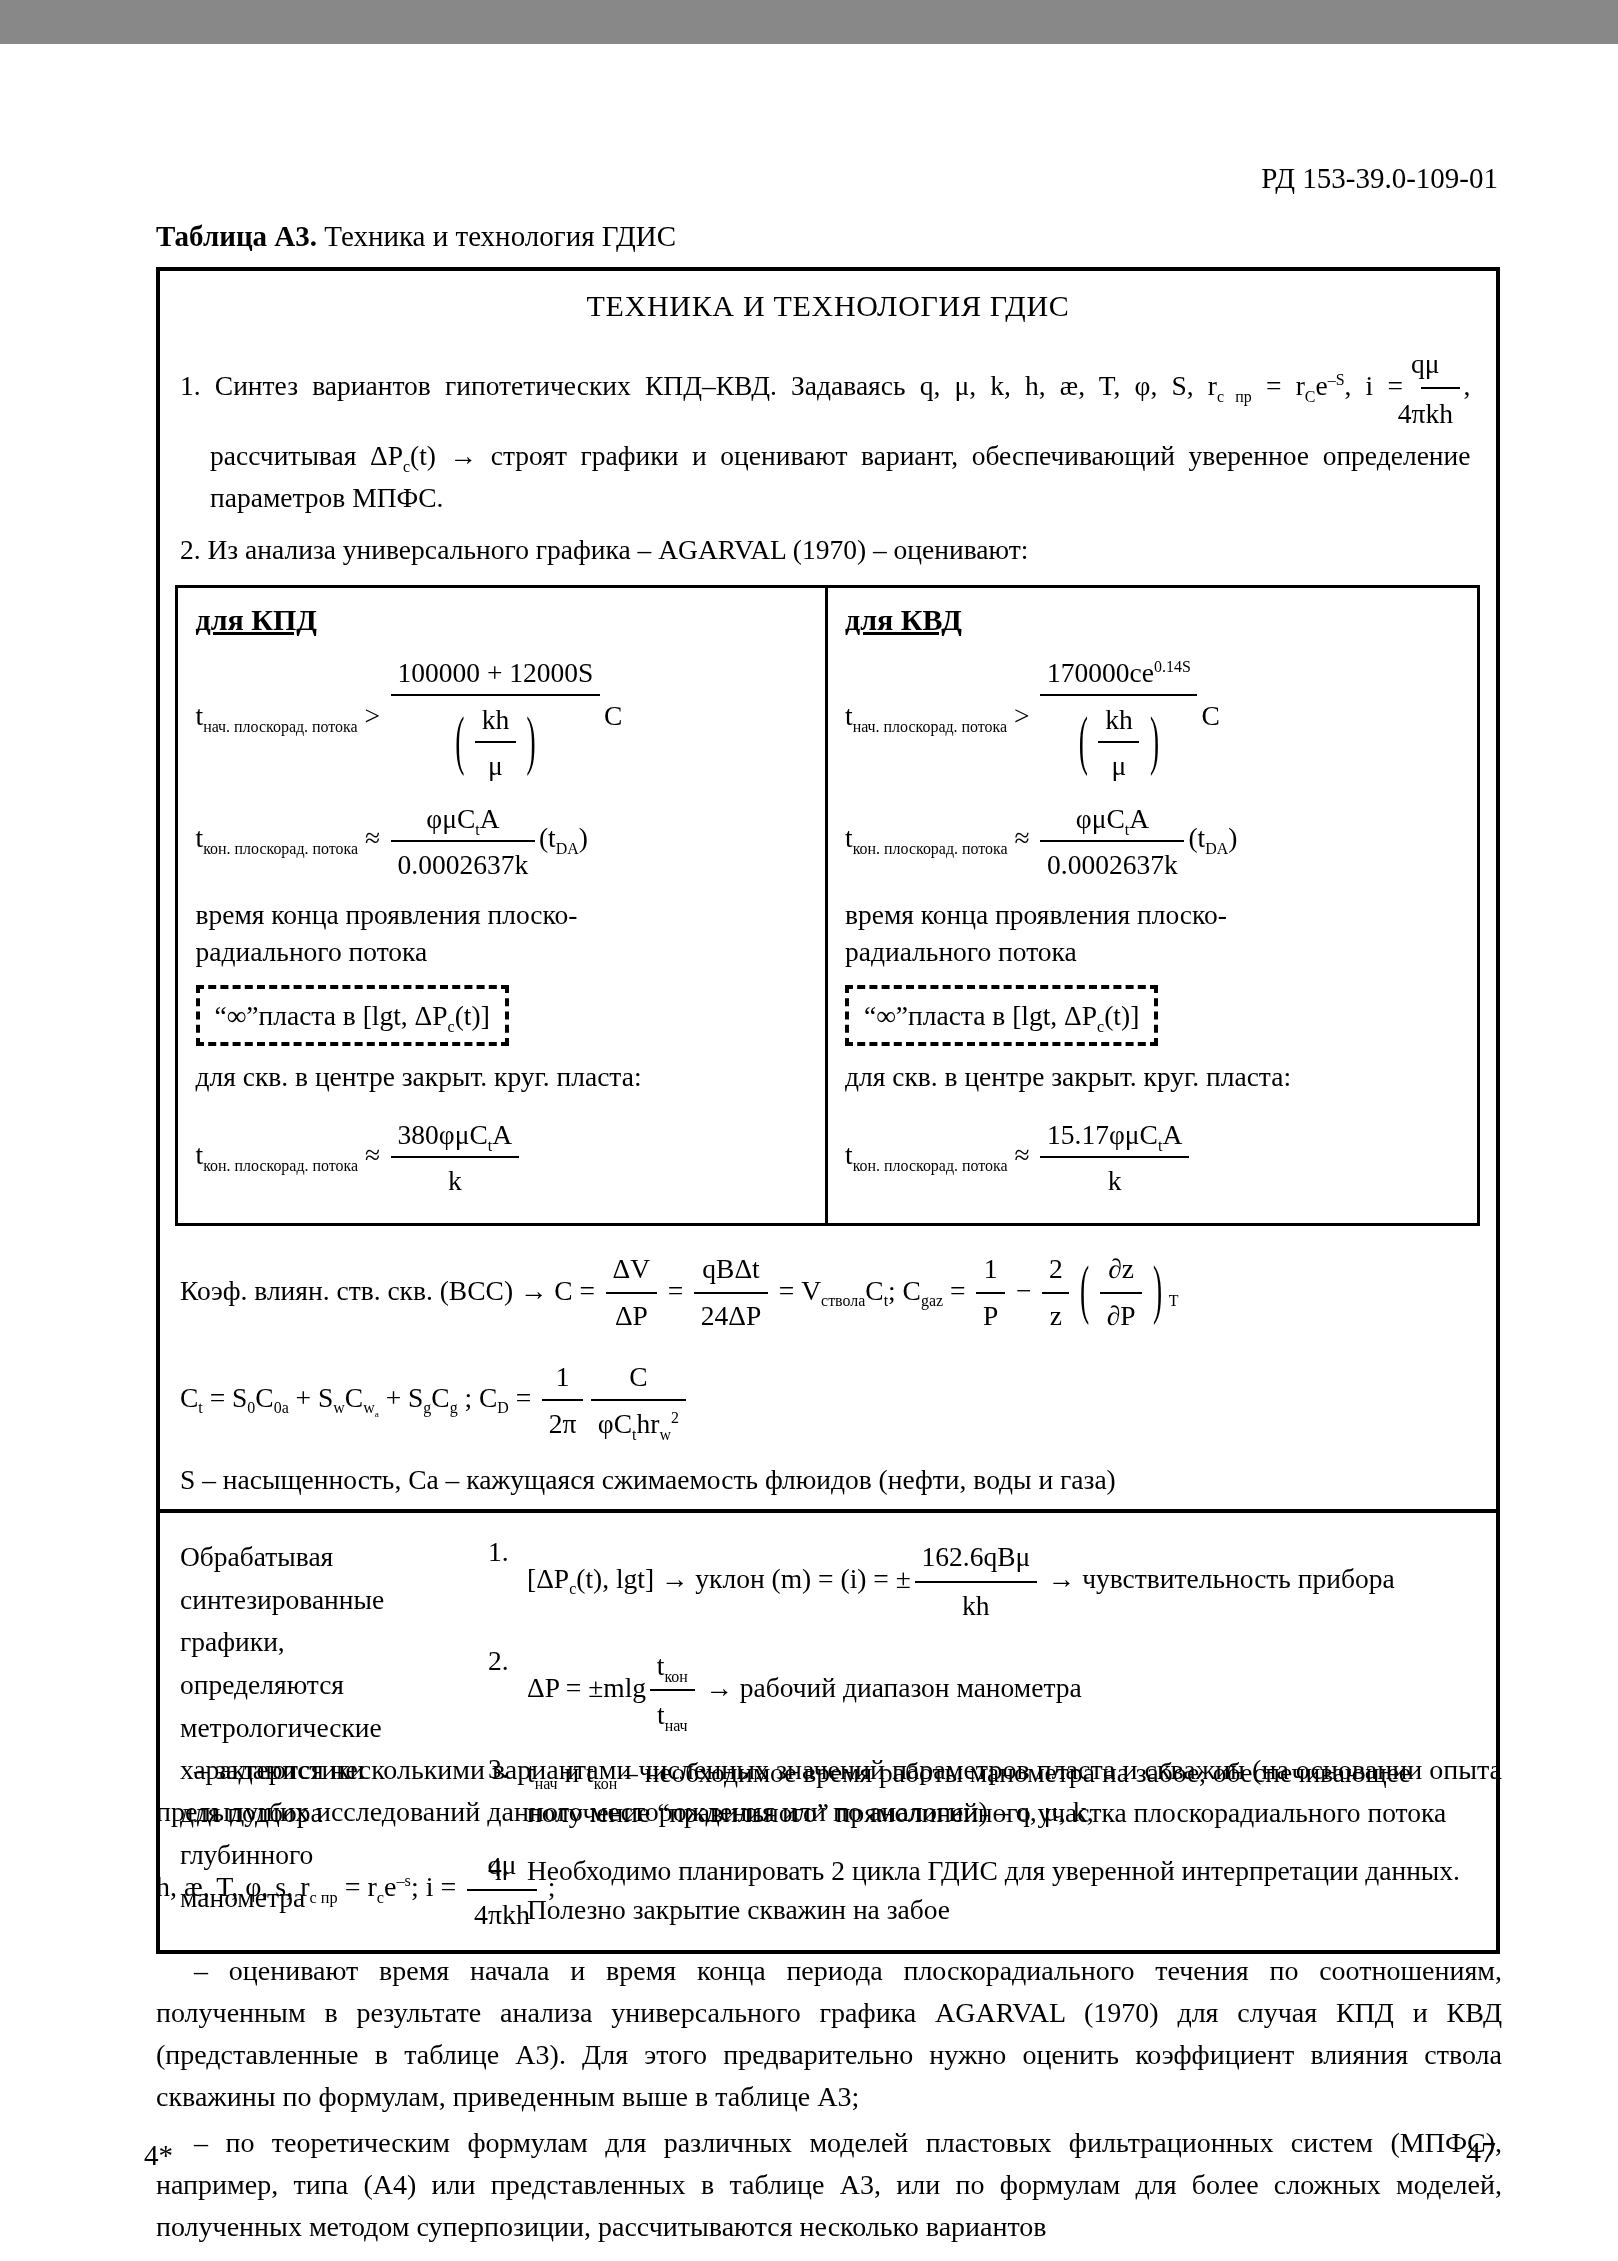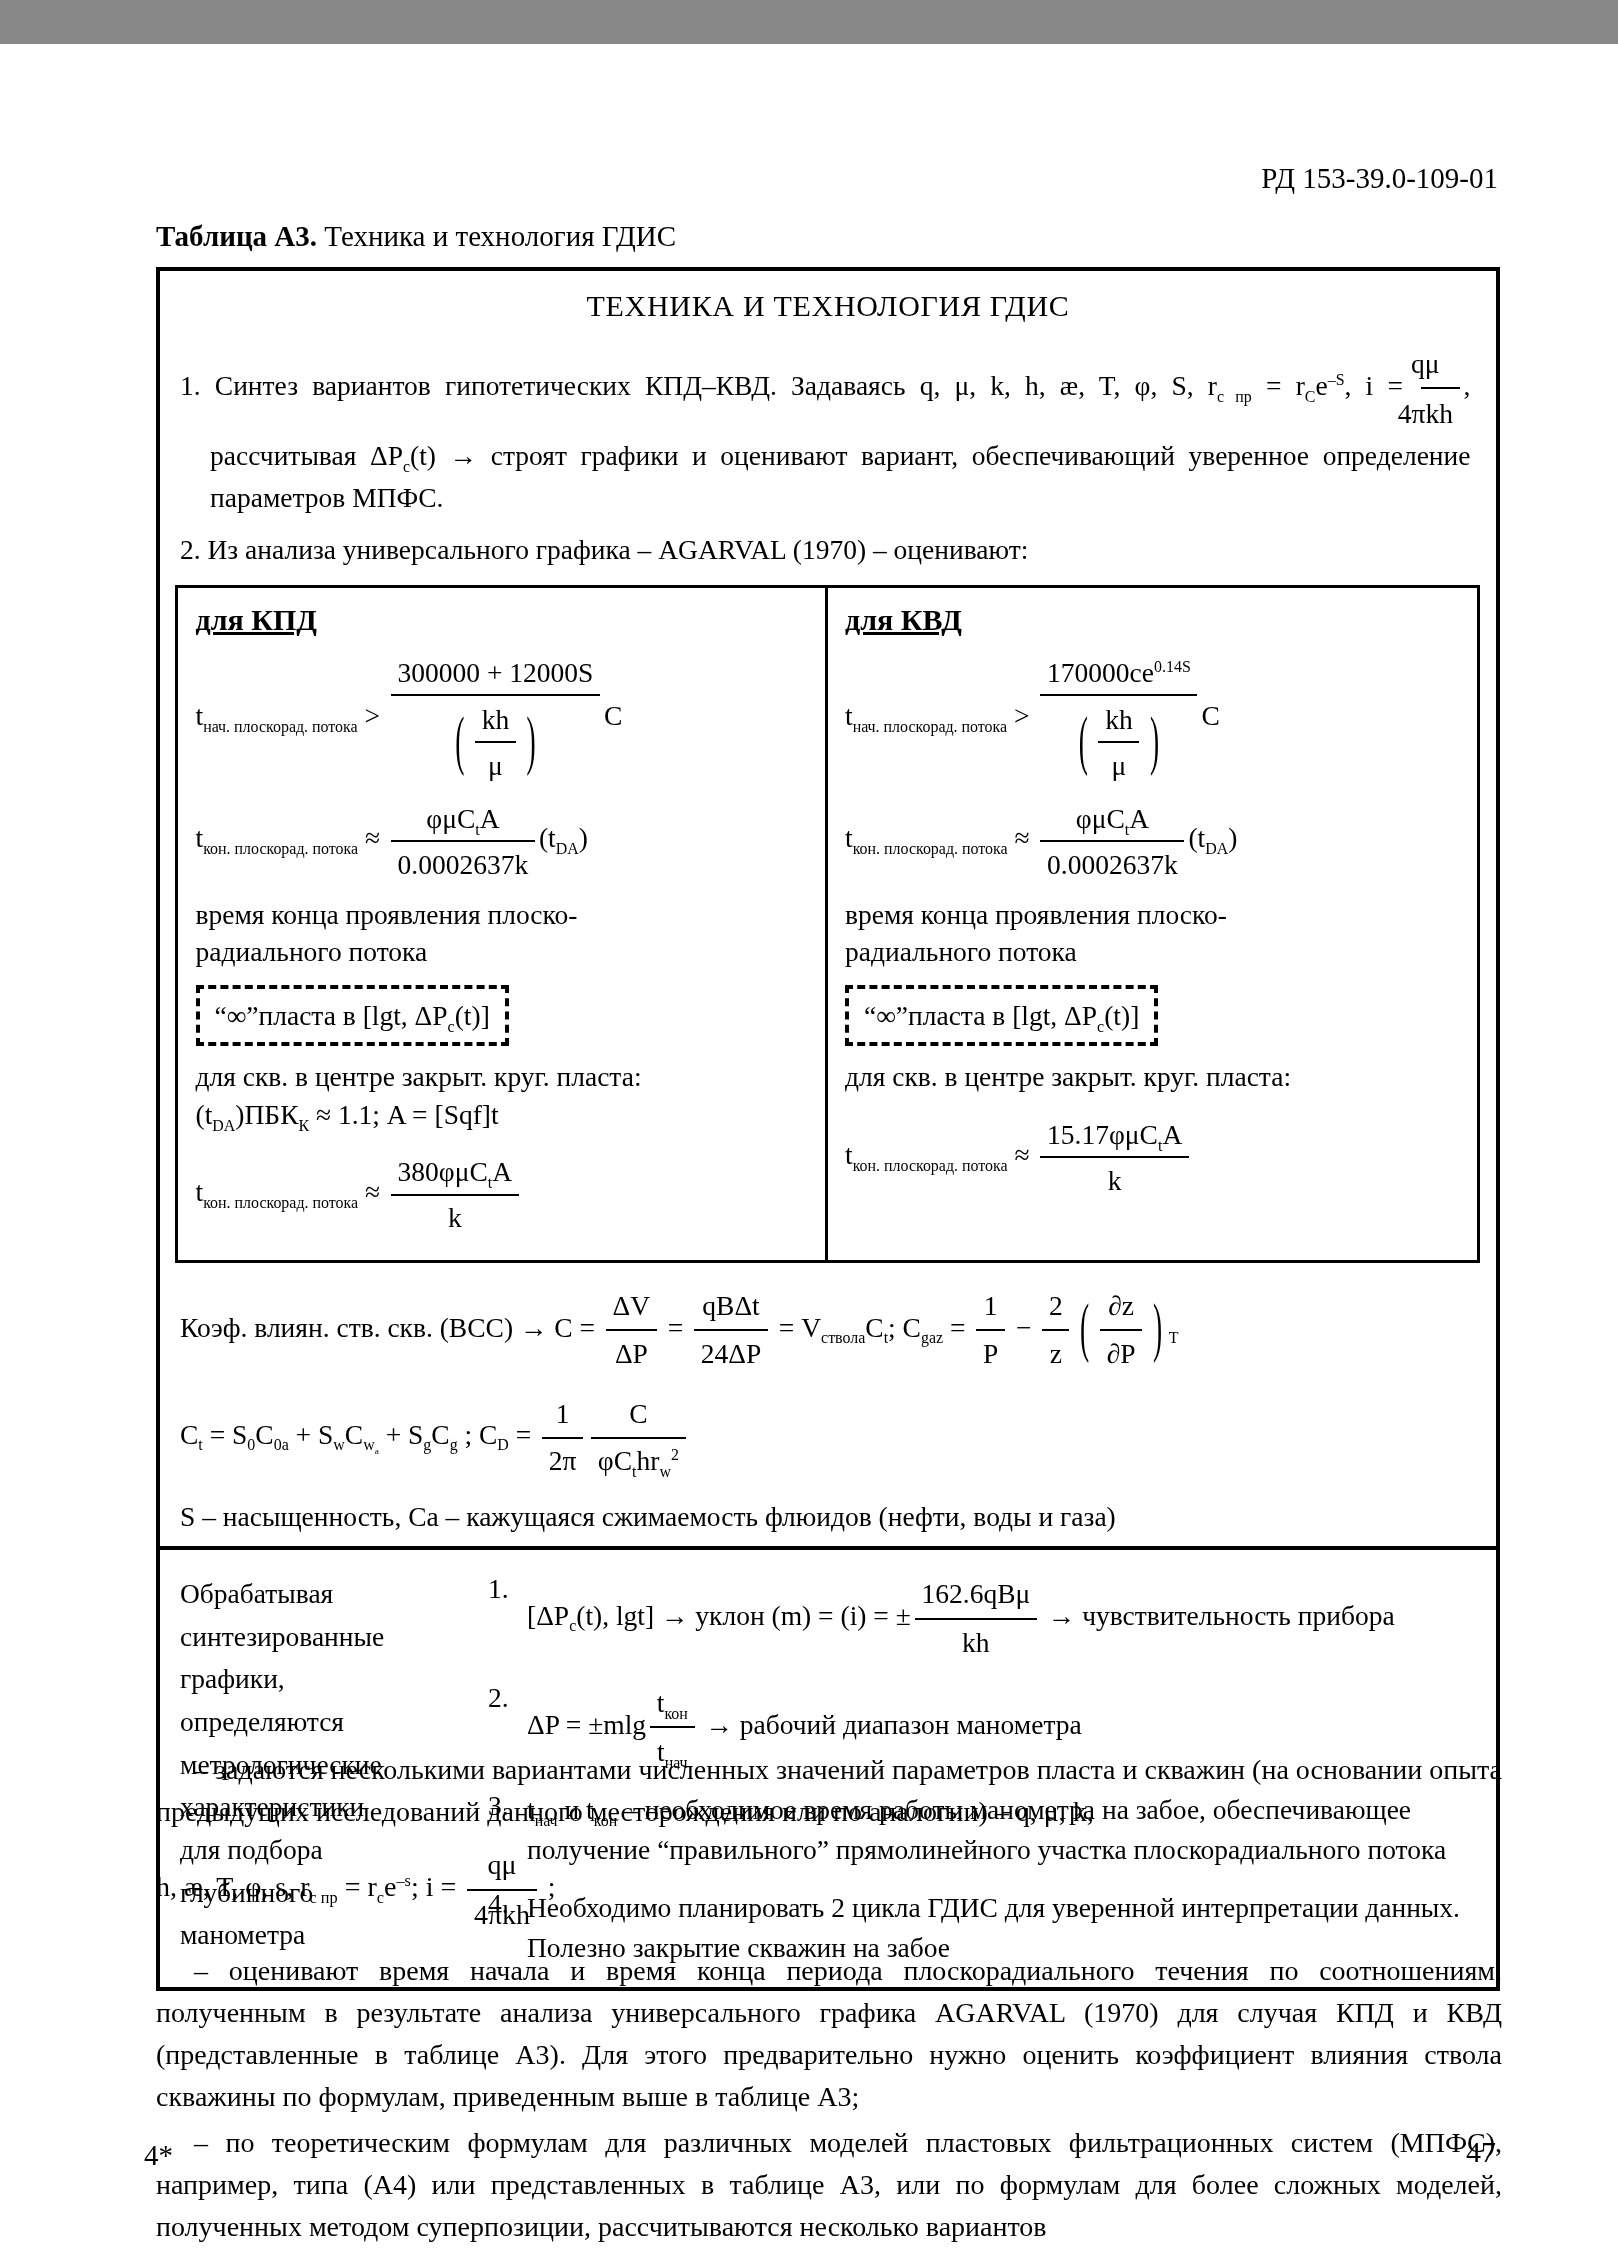"300000 + 12000S" span.num { text: 300000 -> 100000 }
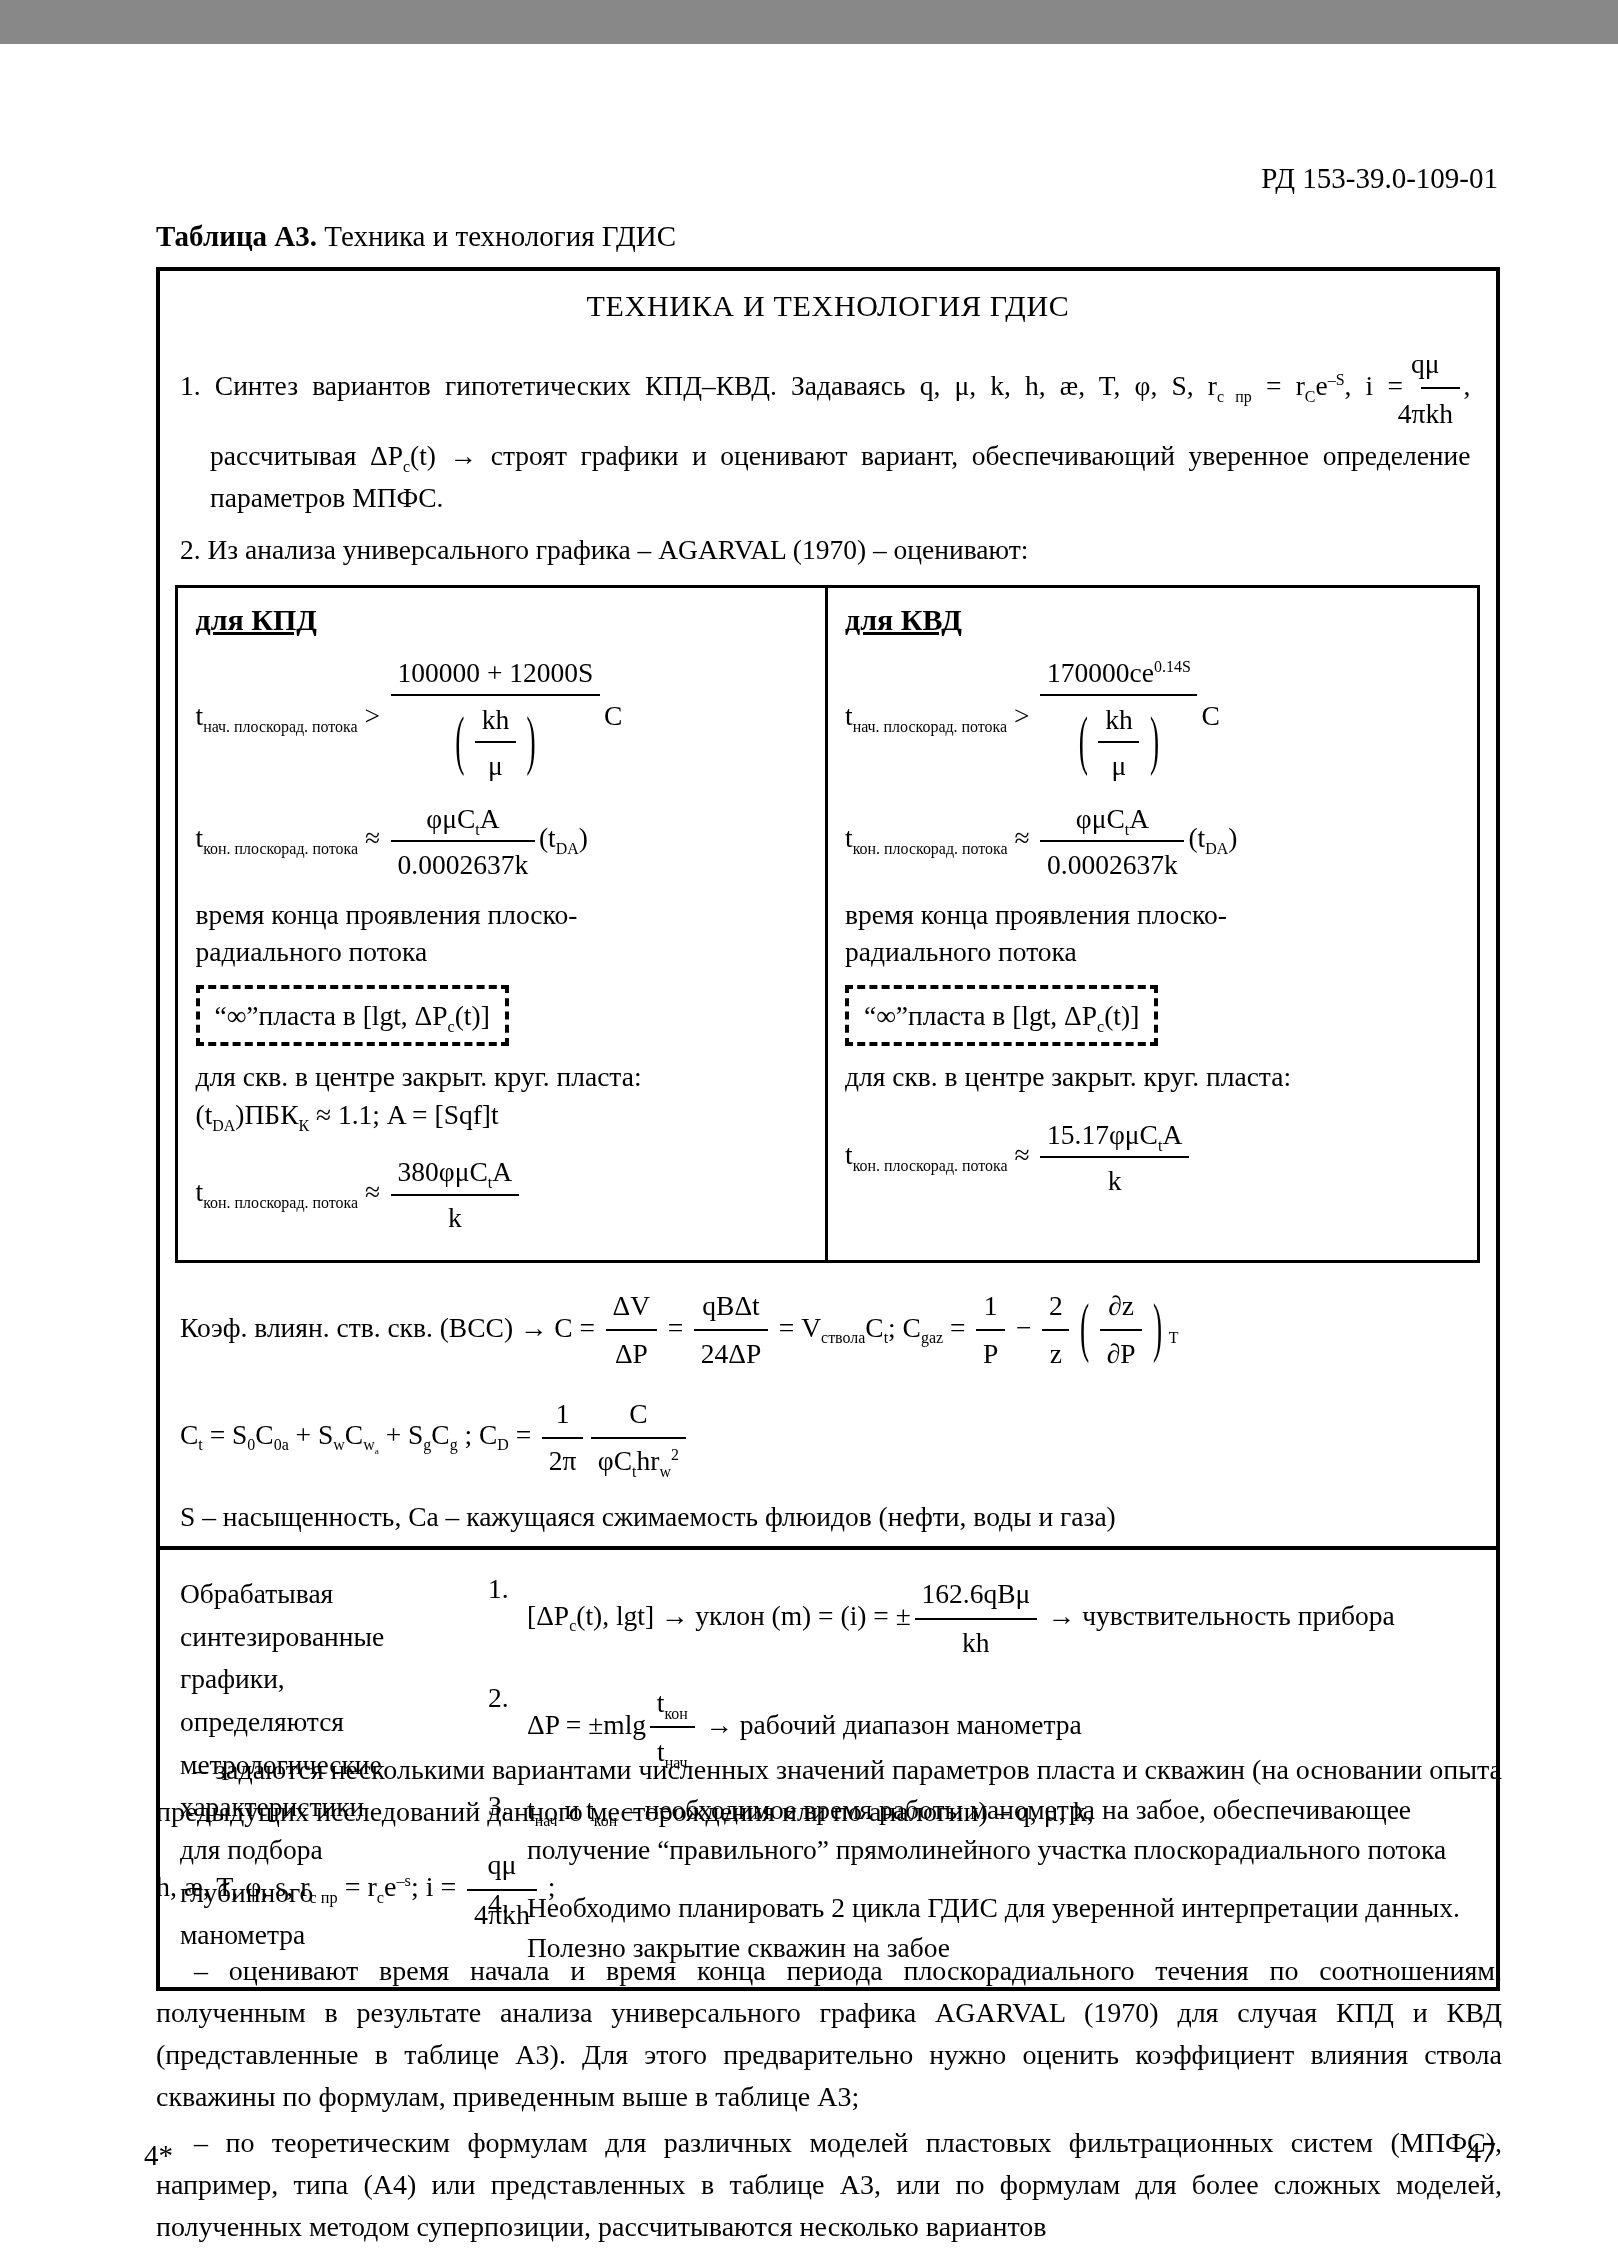"(tDA)ПБКК ≈ 1.1; A =" div { html: <div>(t<sub>DA</sub>)ПБК<sub>К</sub> ≈ 1.1; A = [Sqf]t</div> -> none }
